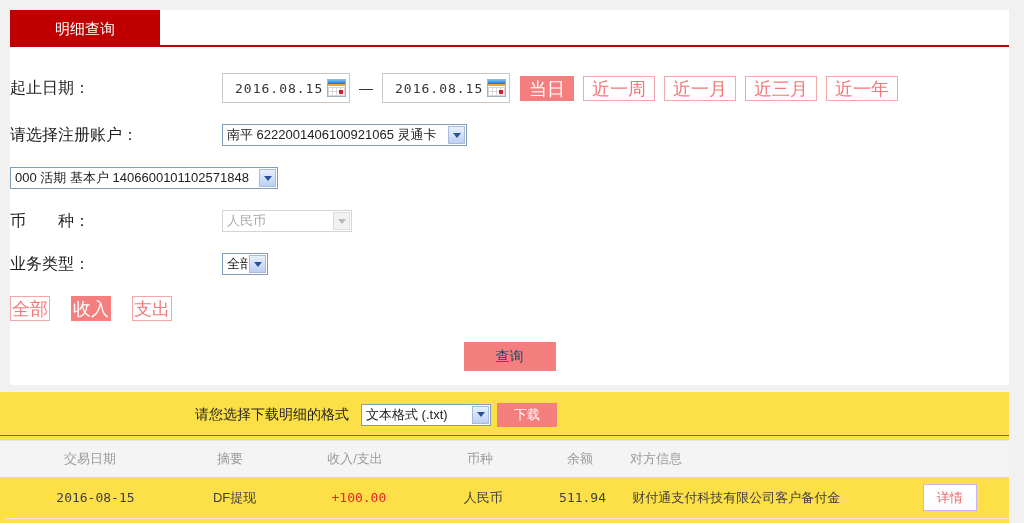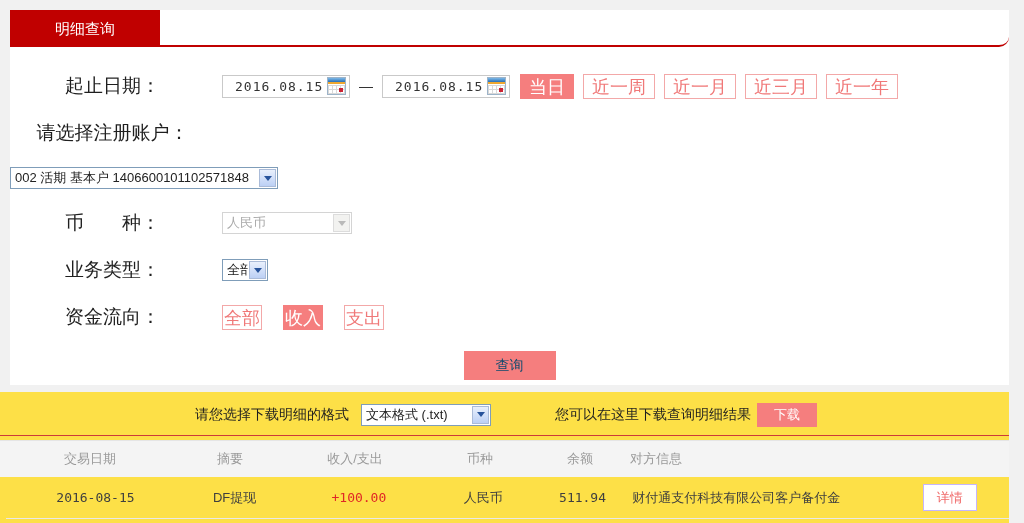"明细查询" .tabbar { border-radius: 10px -> none }
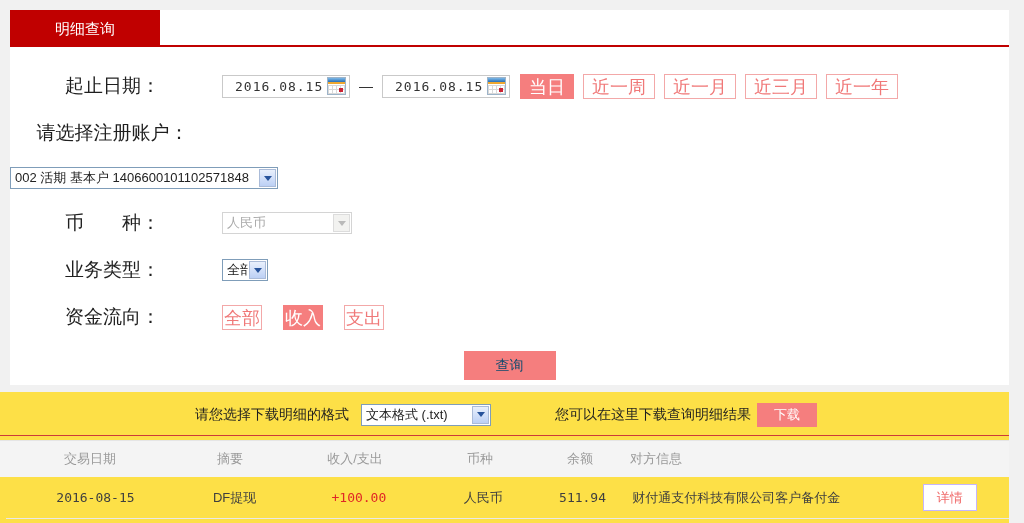"起止日期：" .flabel { font-size: 19px -> 16px; text-align: center -> left }
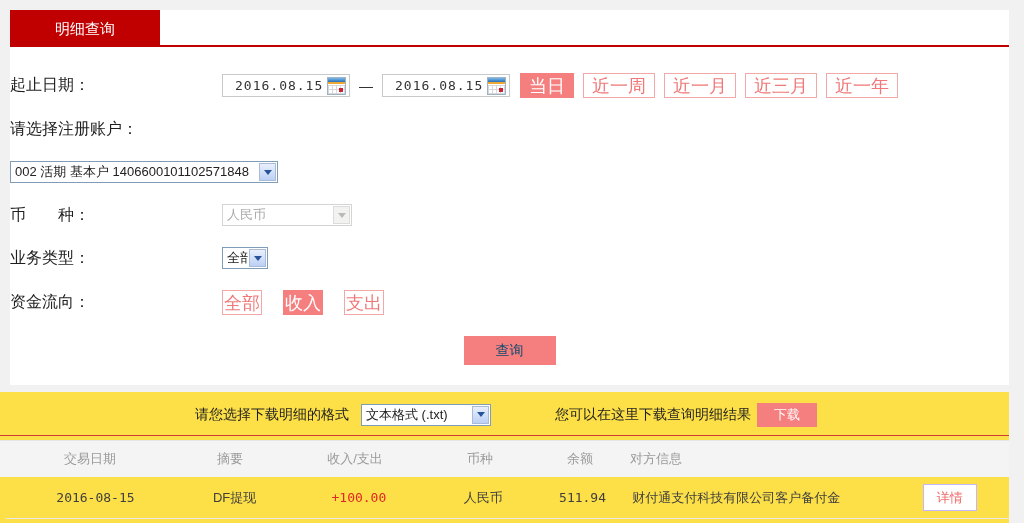"2016.08.15" .date-input { height: 23px -> 30px }
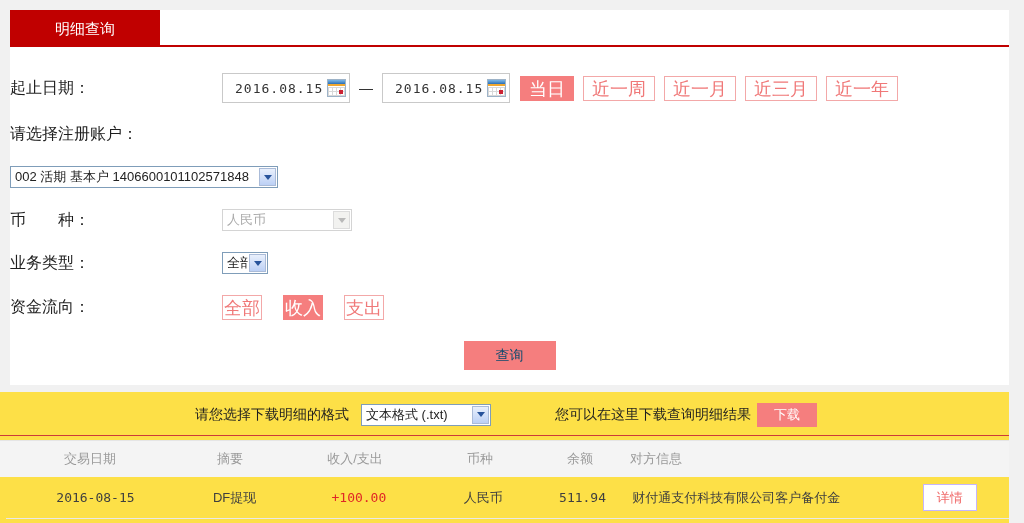"南平 6222001406100921065 灵通卡" div.xp-select { html: none -> <div> <span>南平 6222001406100921065 灵通卡</span> <span> <i></i> </span> </div> }
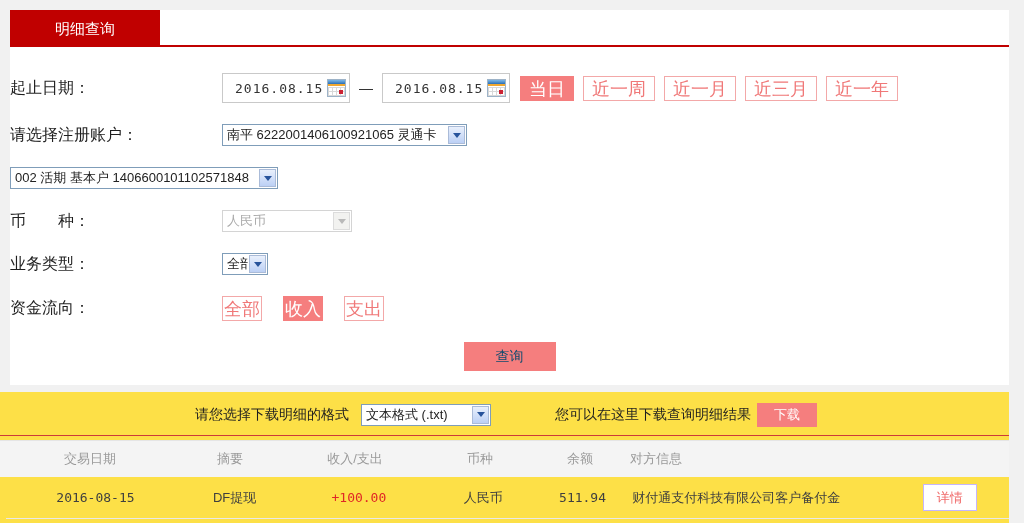"002 活期 基本户 1406600101102571848" span.val { text: 002 -> 000 }
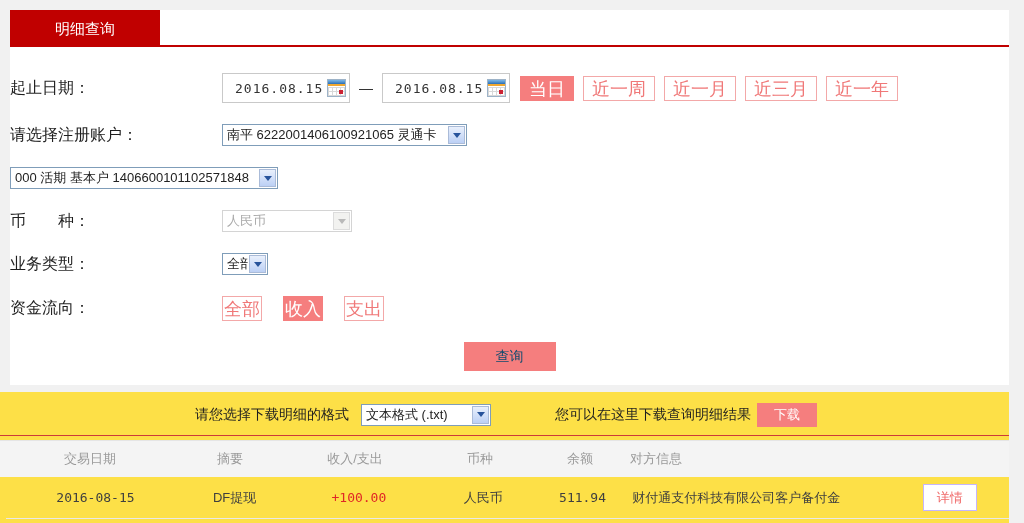"资金流向：" span.flabel { html: <span>资金流向：</span> -> none }
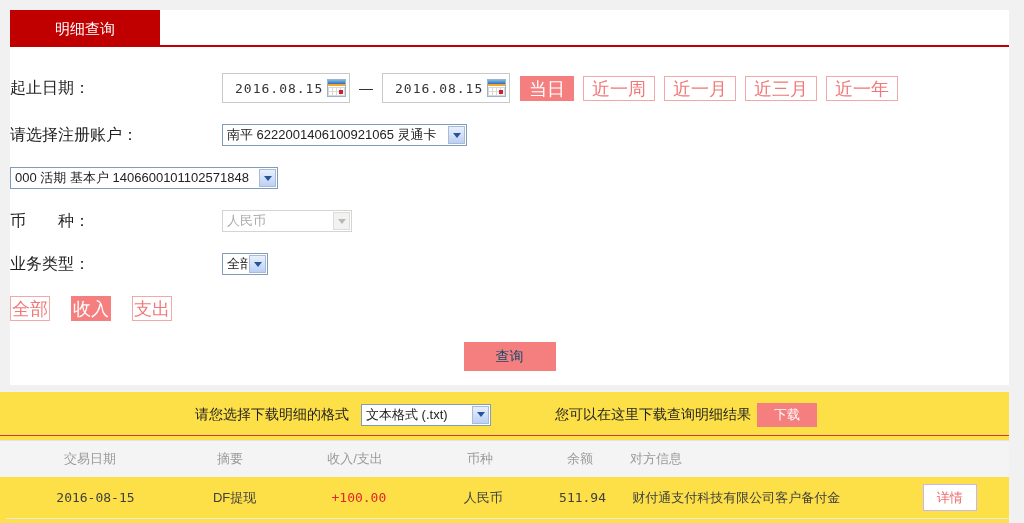"您可以在这里下载查询明细结果" span.dl-label { html: <span>您可以在这里下载查询明细结果</span> -> none }
